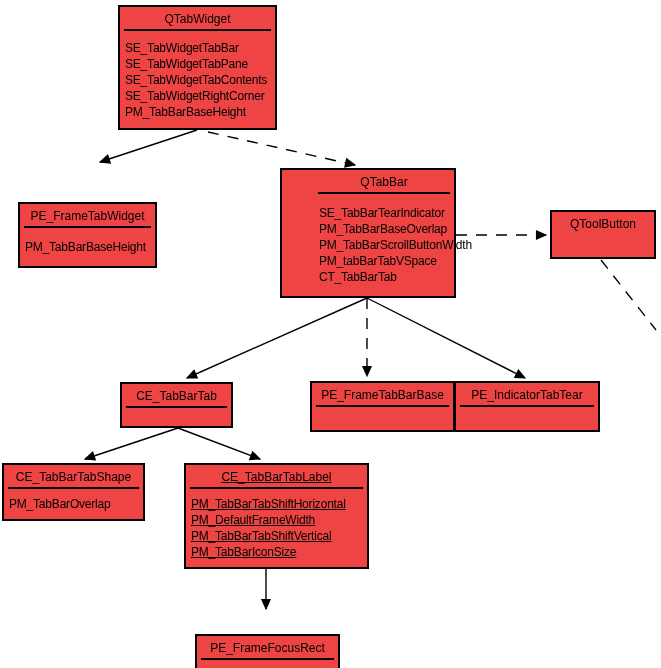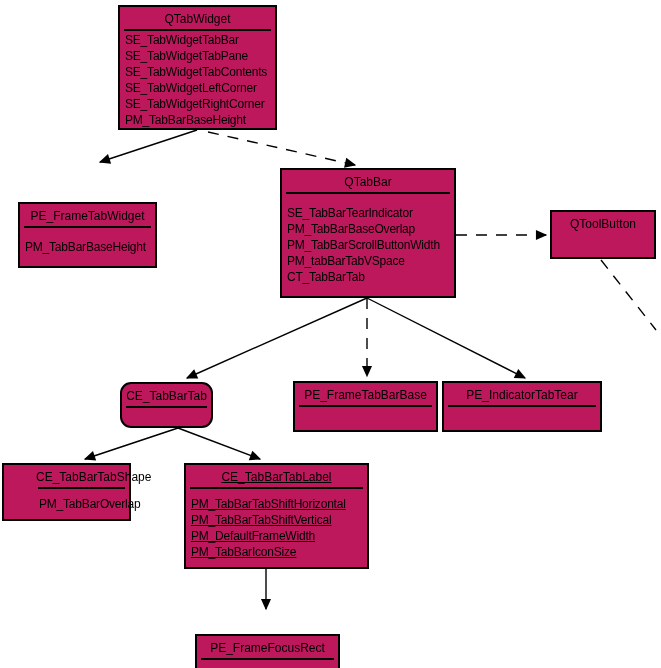"QTabWidget" .node { background: #be185d -> #ef4444 }
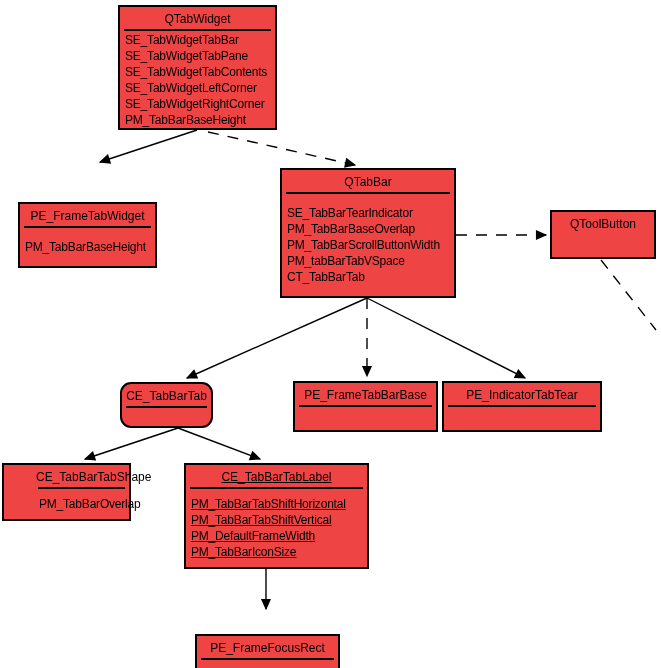"SE_TabWidgetLeftCorner" div.node-item { html: <div>SE_TabWidgetLeftCorner</div> -> none }
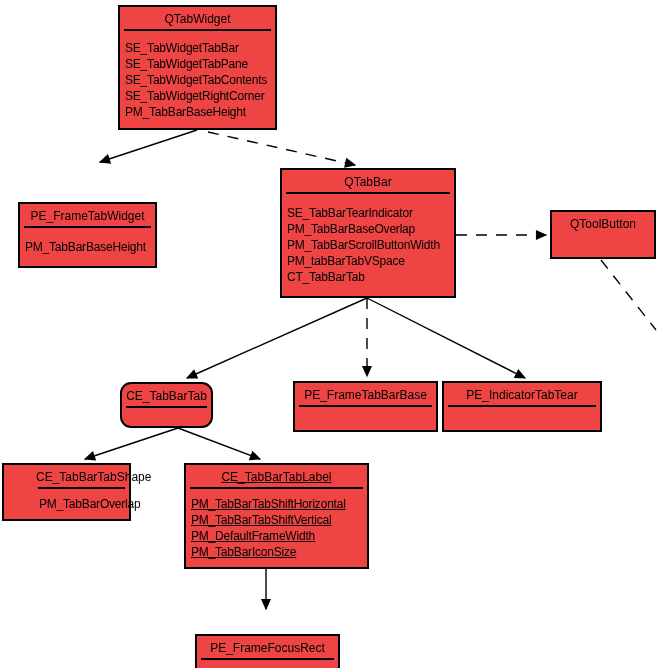"QTabBar" #n-qtabbar { padding-left: none -> 32px }
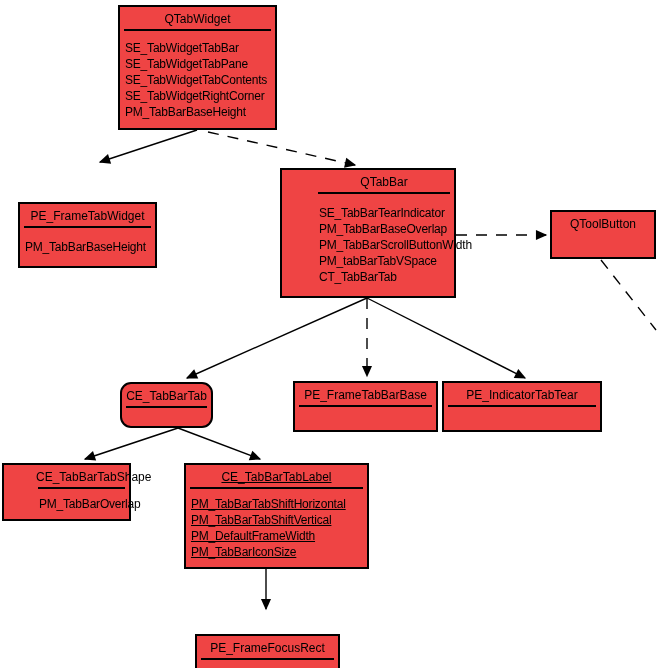"CE_TabBarTab" #n-ce-tabbartab { border-radius: 11px -> none; width: 93px -> 113px }
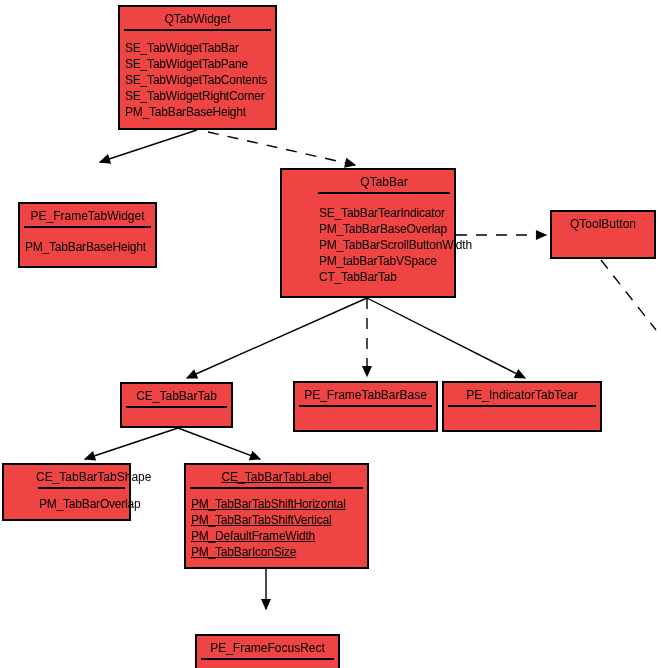"PE_FrameTabBarBase" #n-pe-frametabbarbase { left: 293px -> 310px }
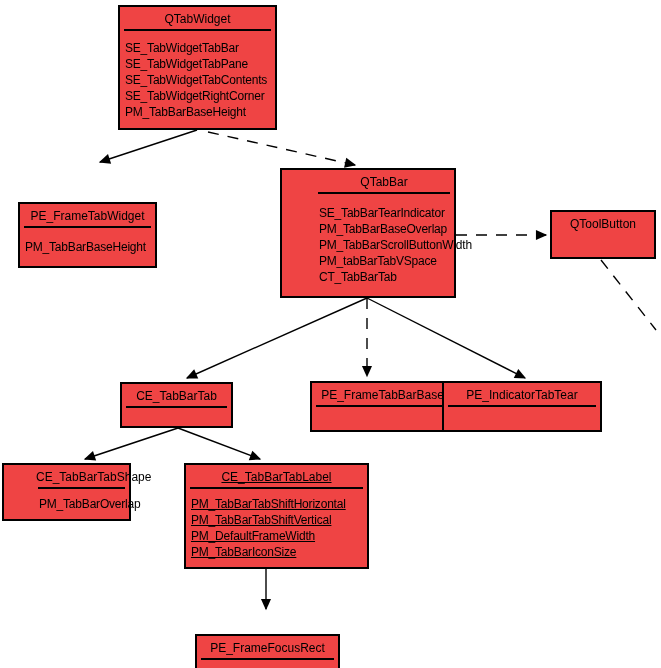"PE_IndicatorTabTear" #n-pe-indicatortabtear { left: 442px -> 454px; width: 160px -> 146px }
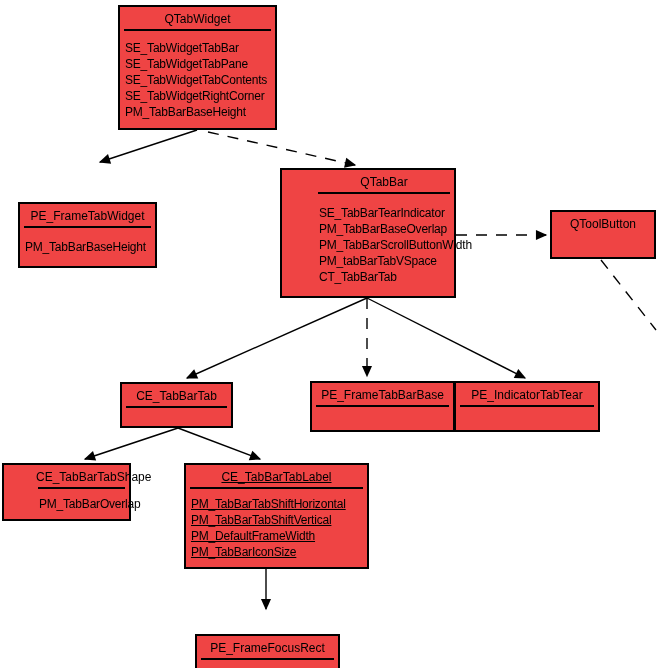"CE_TabBarTabShape" #n-ce-tabbartabshape { padding-left: 30px -> none; width: 129px -> 143px }
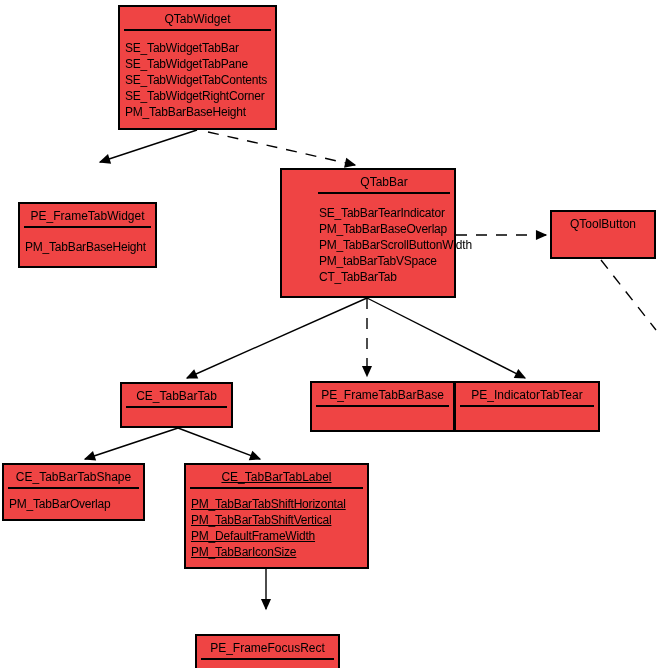"PM_TabBarTabShiftVertical" div.node-item { order: before "PM_DefaultFrameWidth" -> after "PM_DefaultFrameWidth" }
